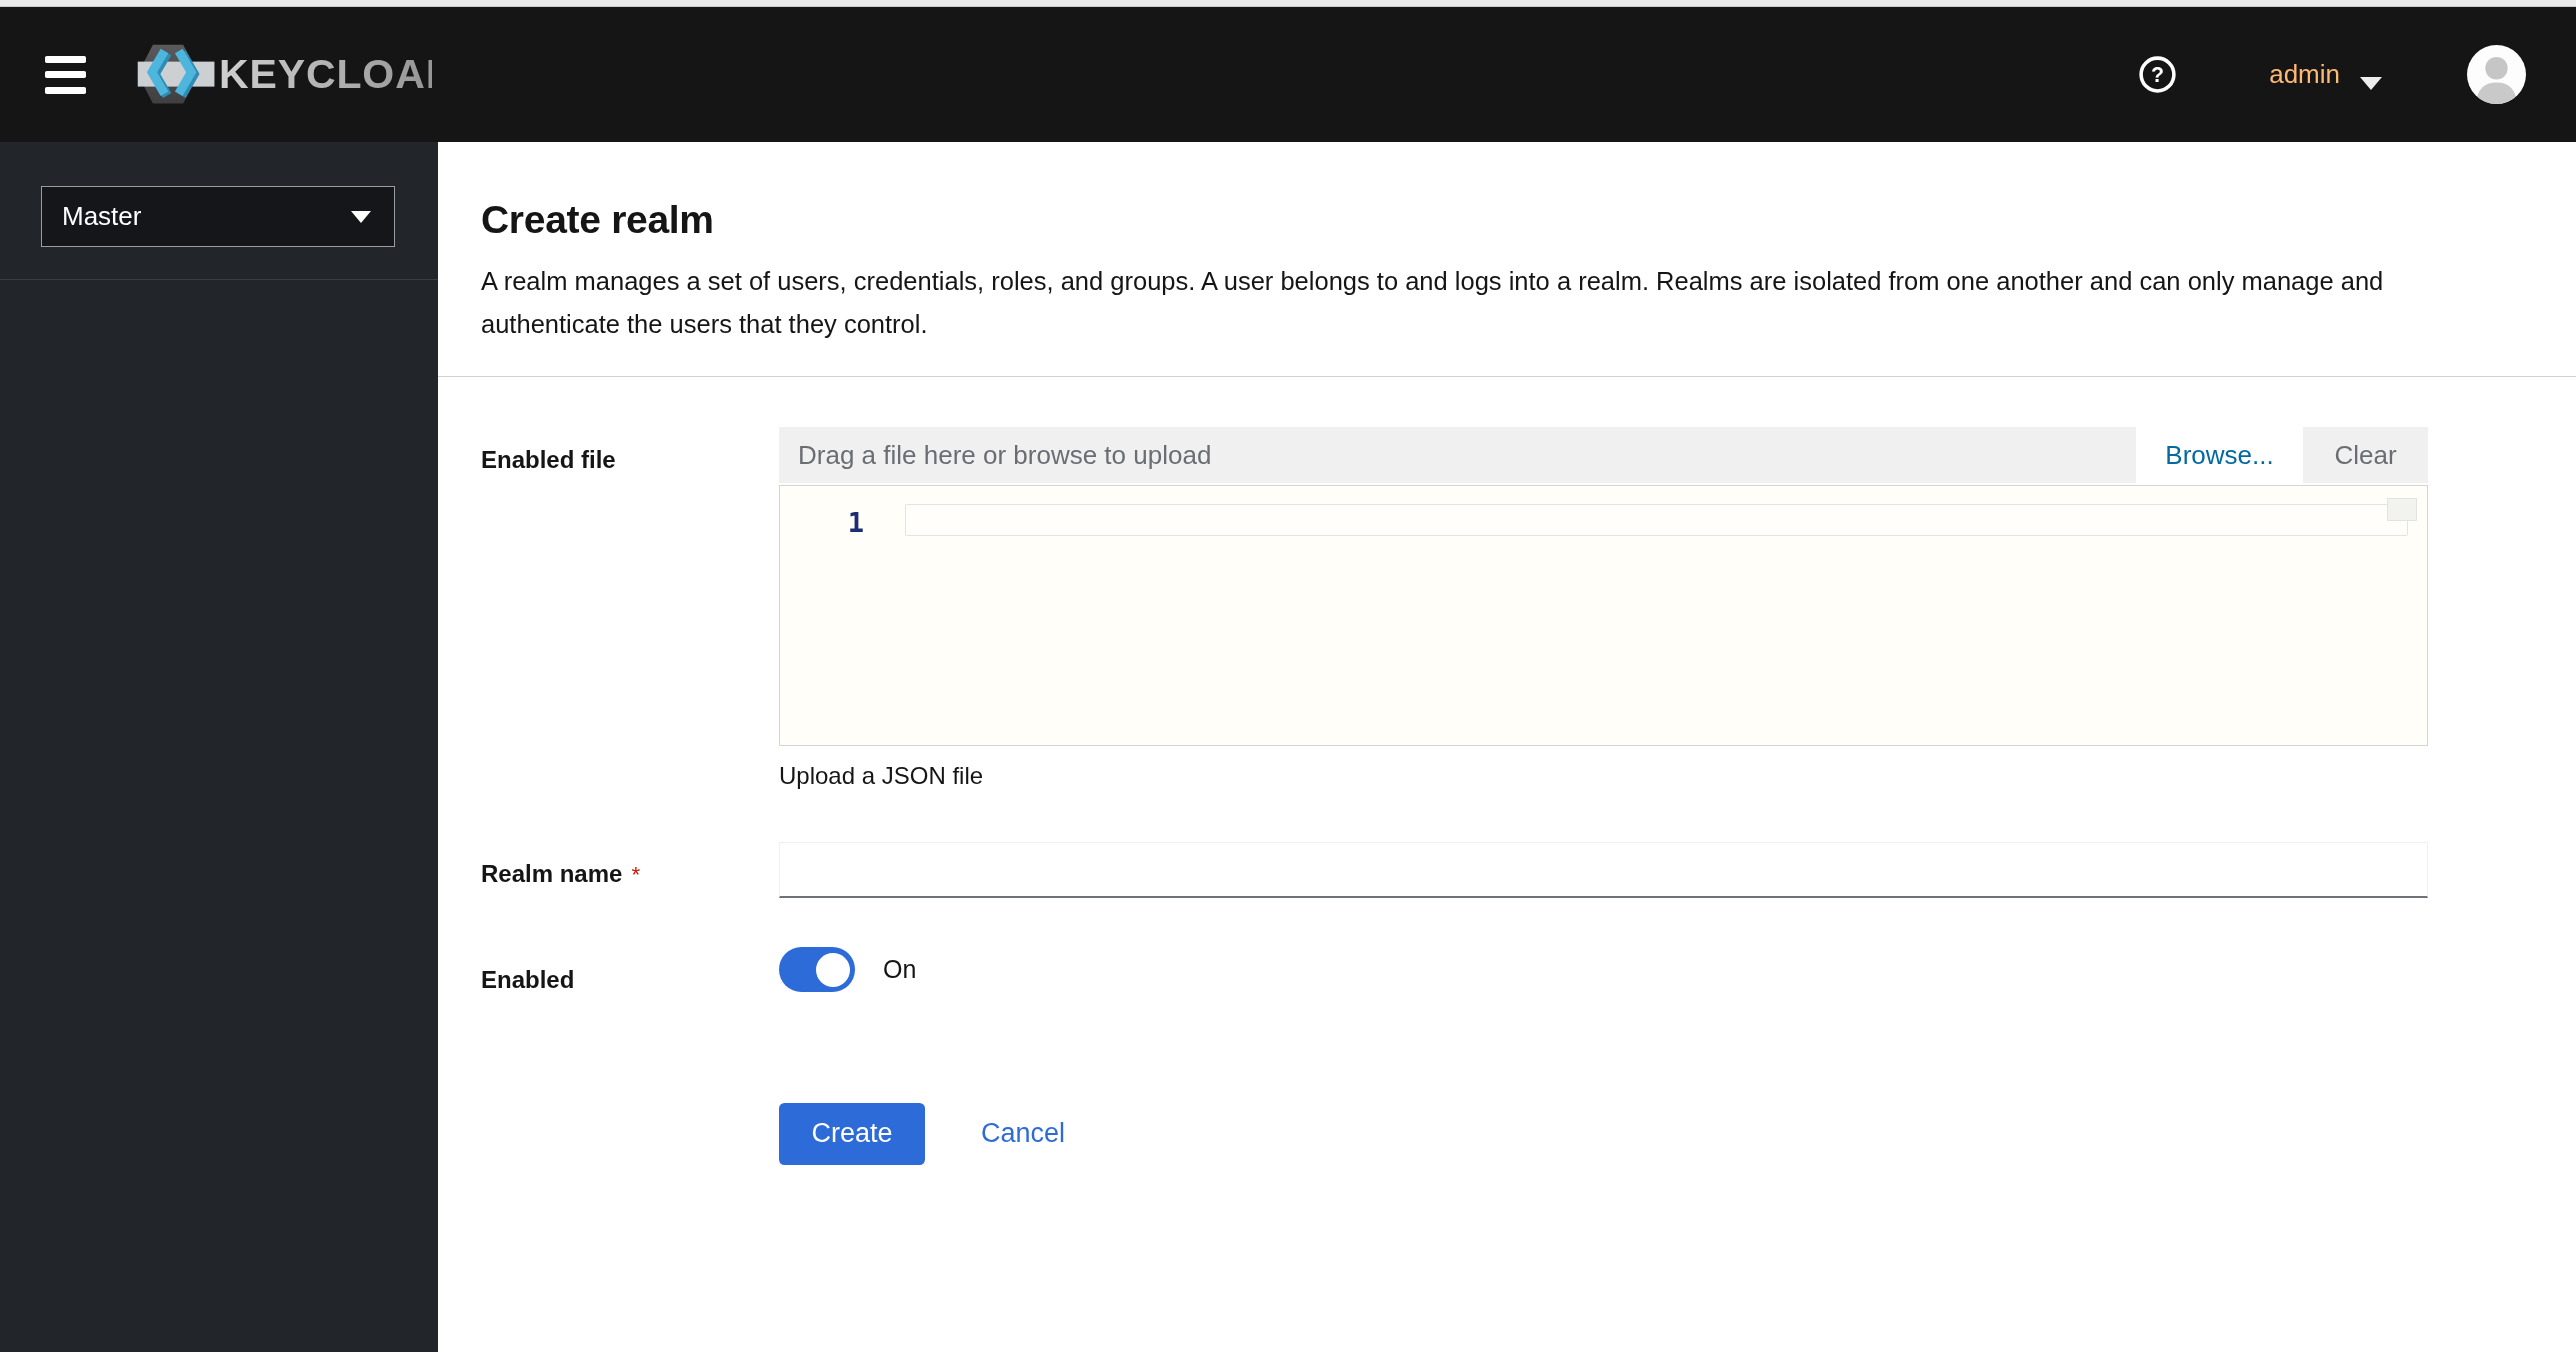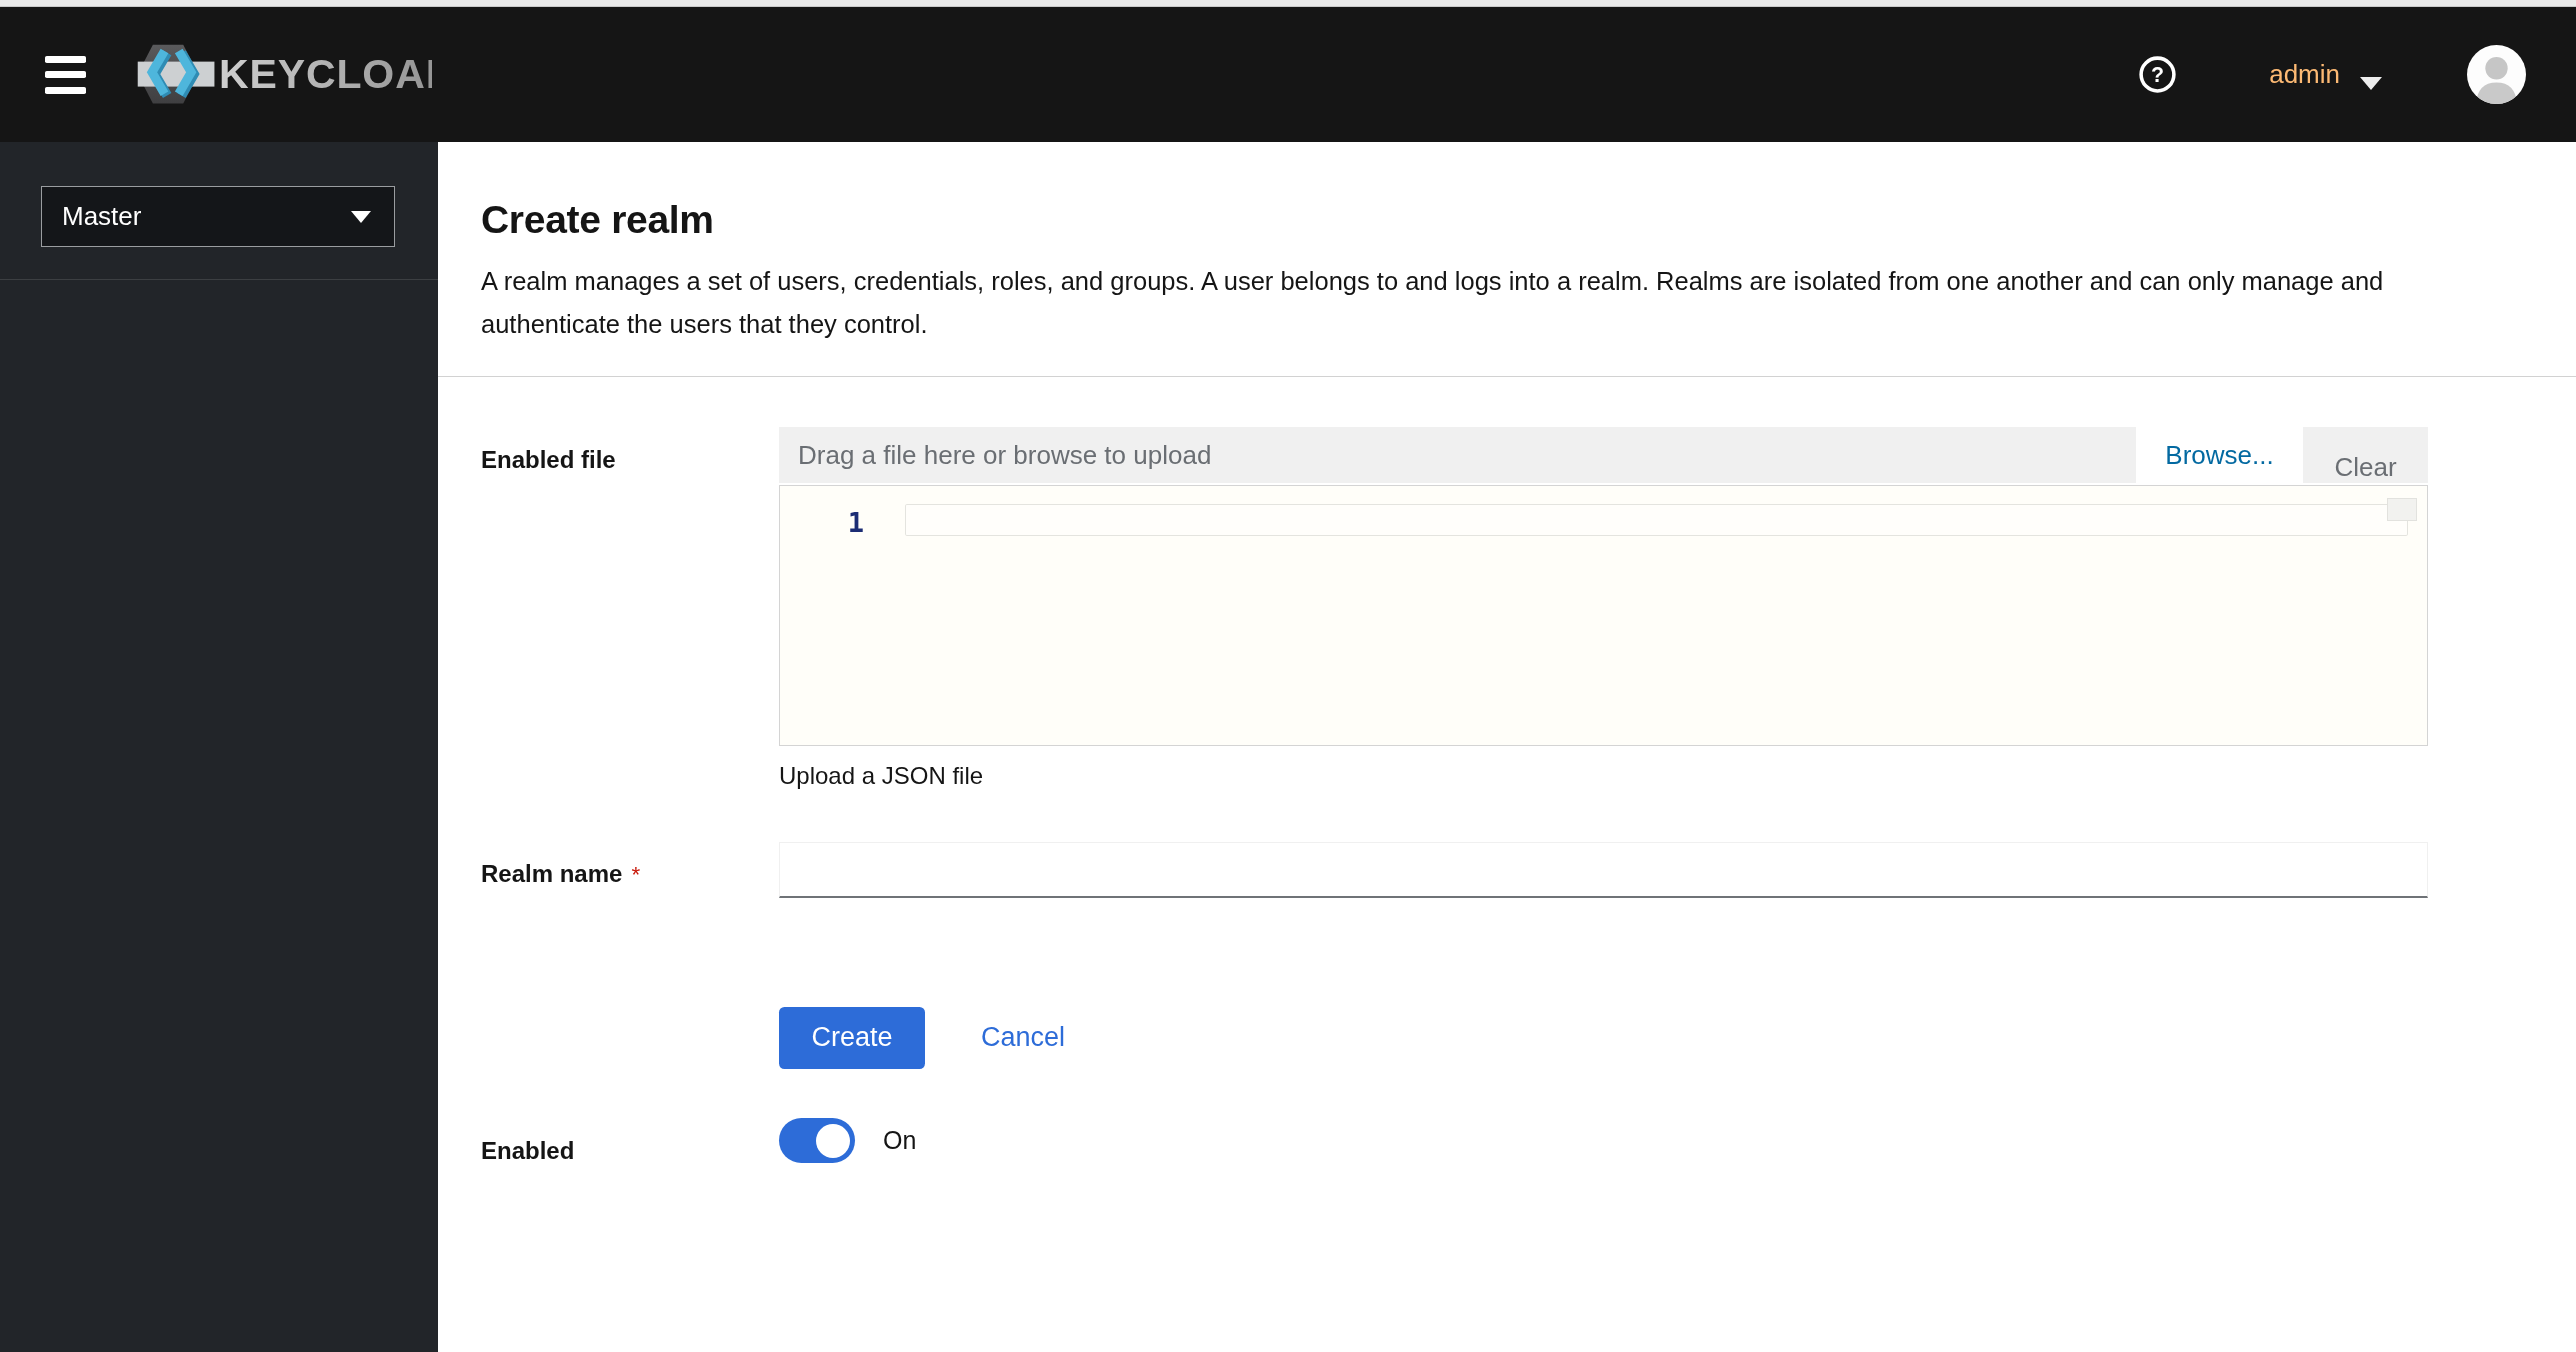"Clear" .clear-btn { top: 12px -> 0 }
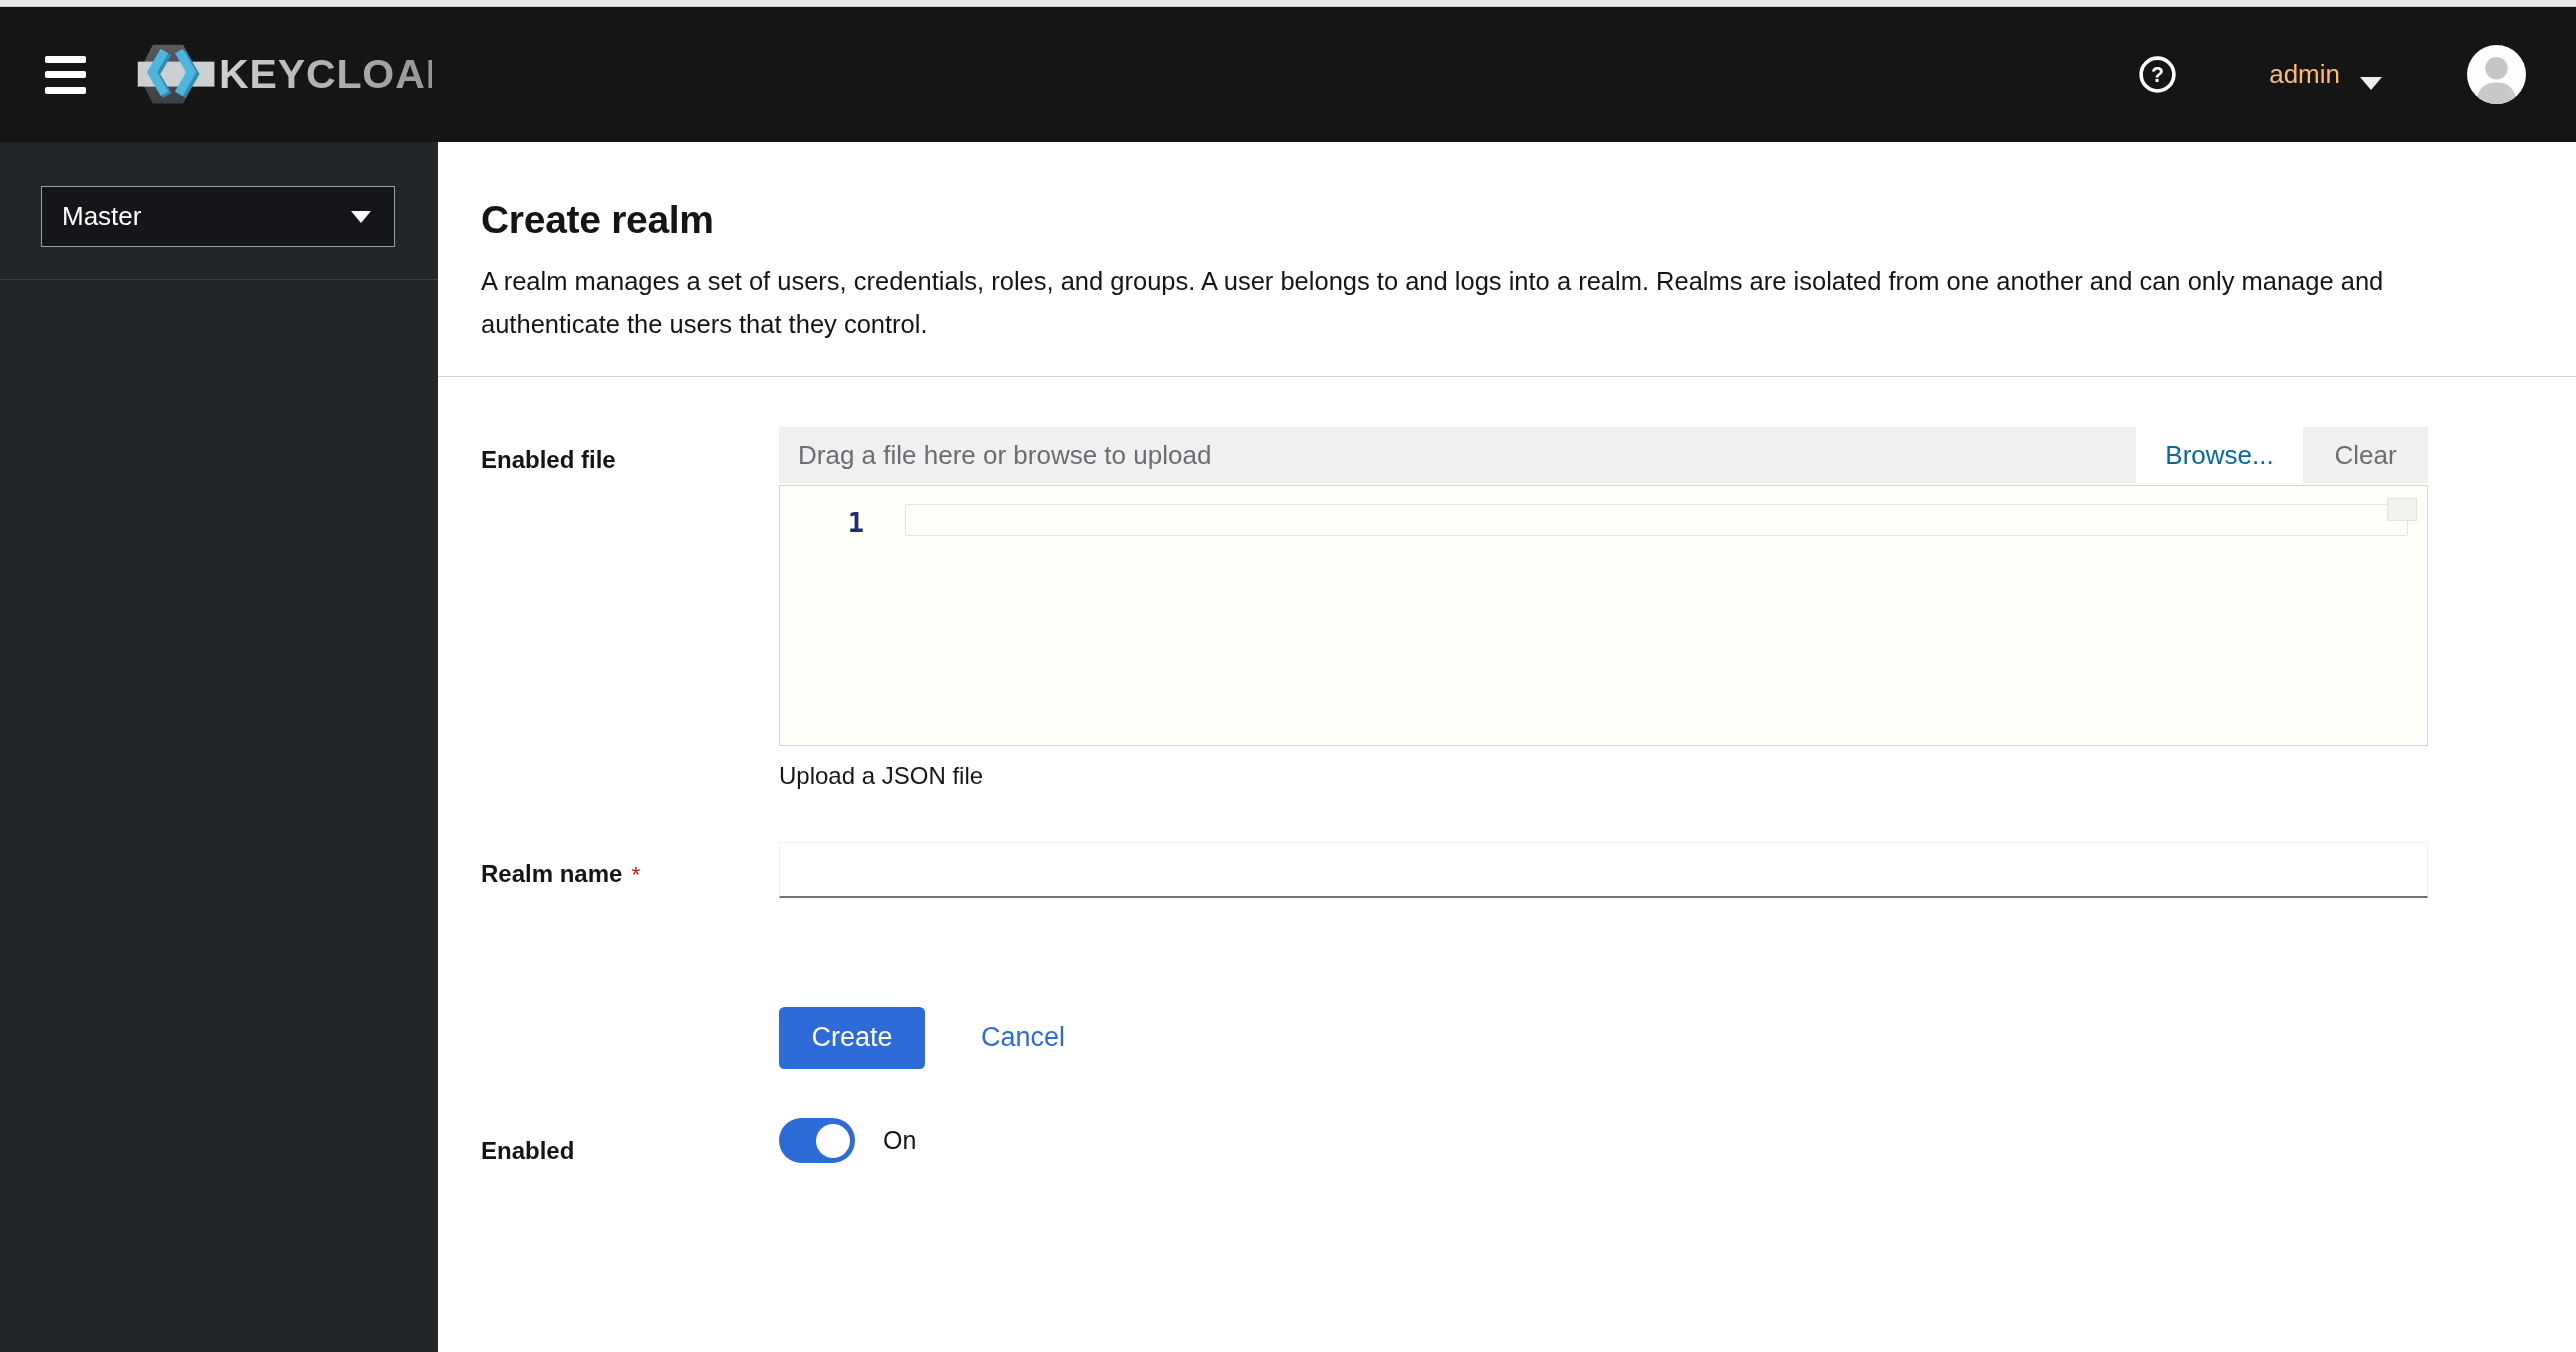"Create" div.form-row { order: before "Enabled" -> after "Enabled" }
